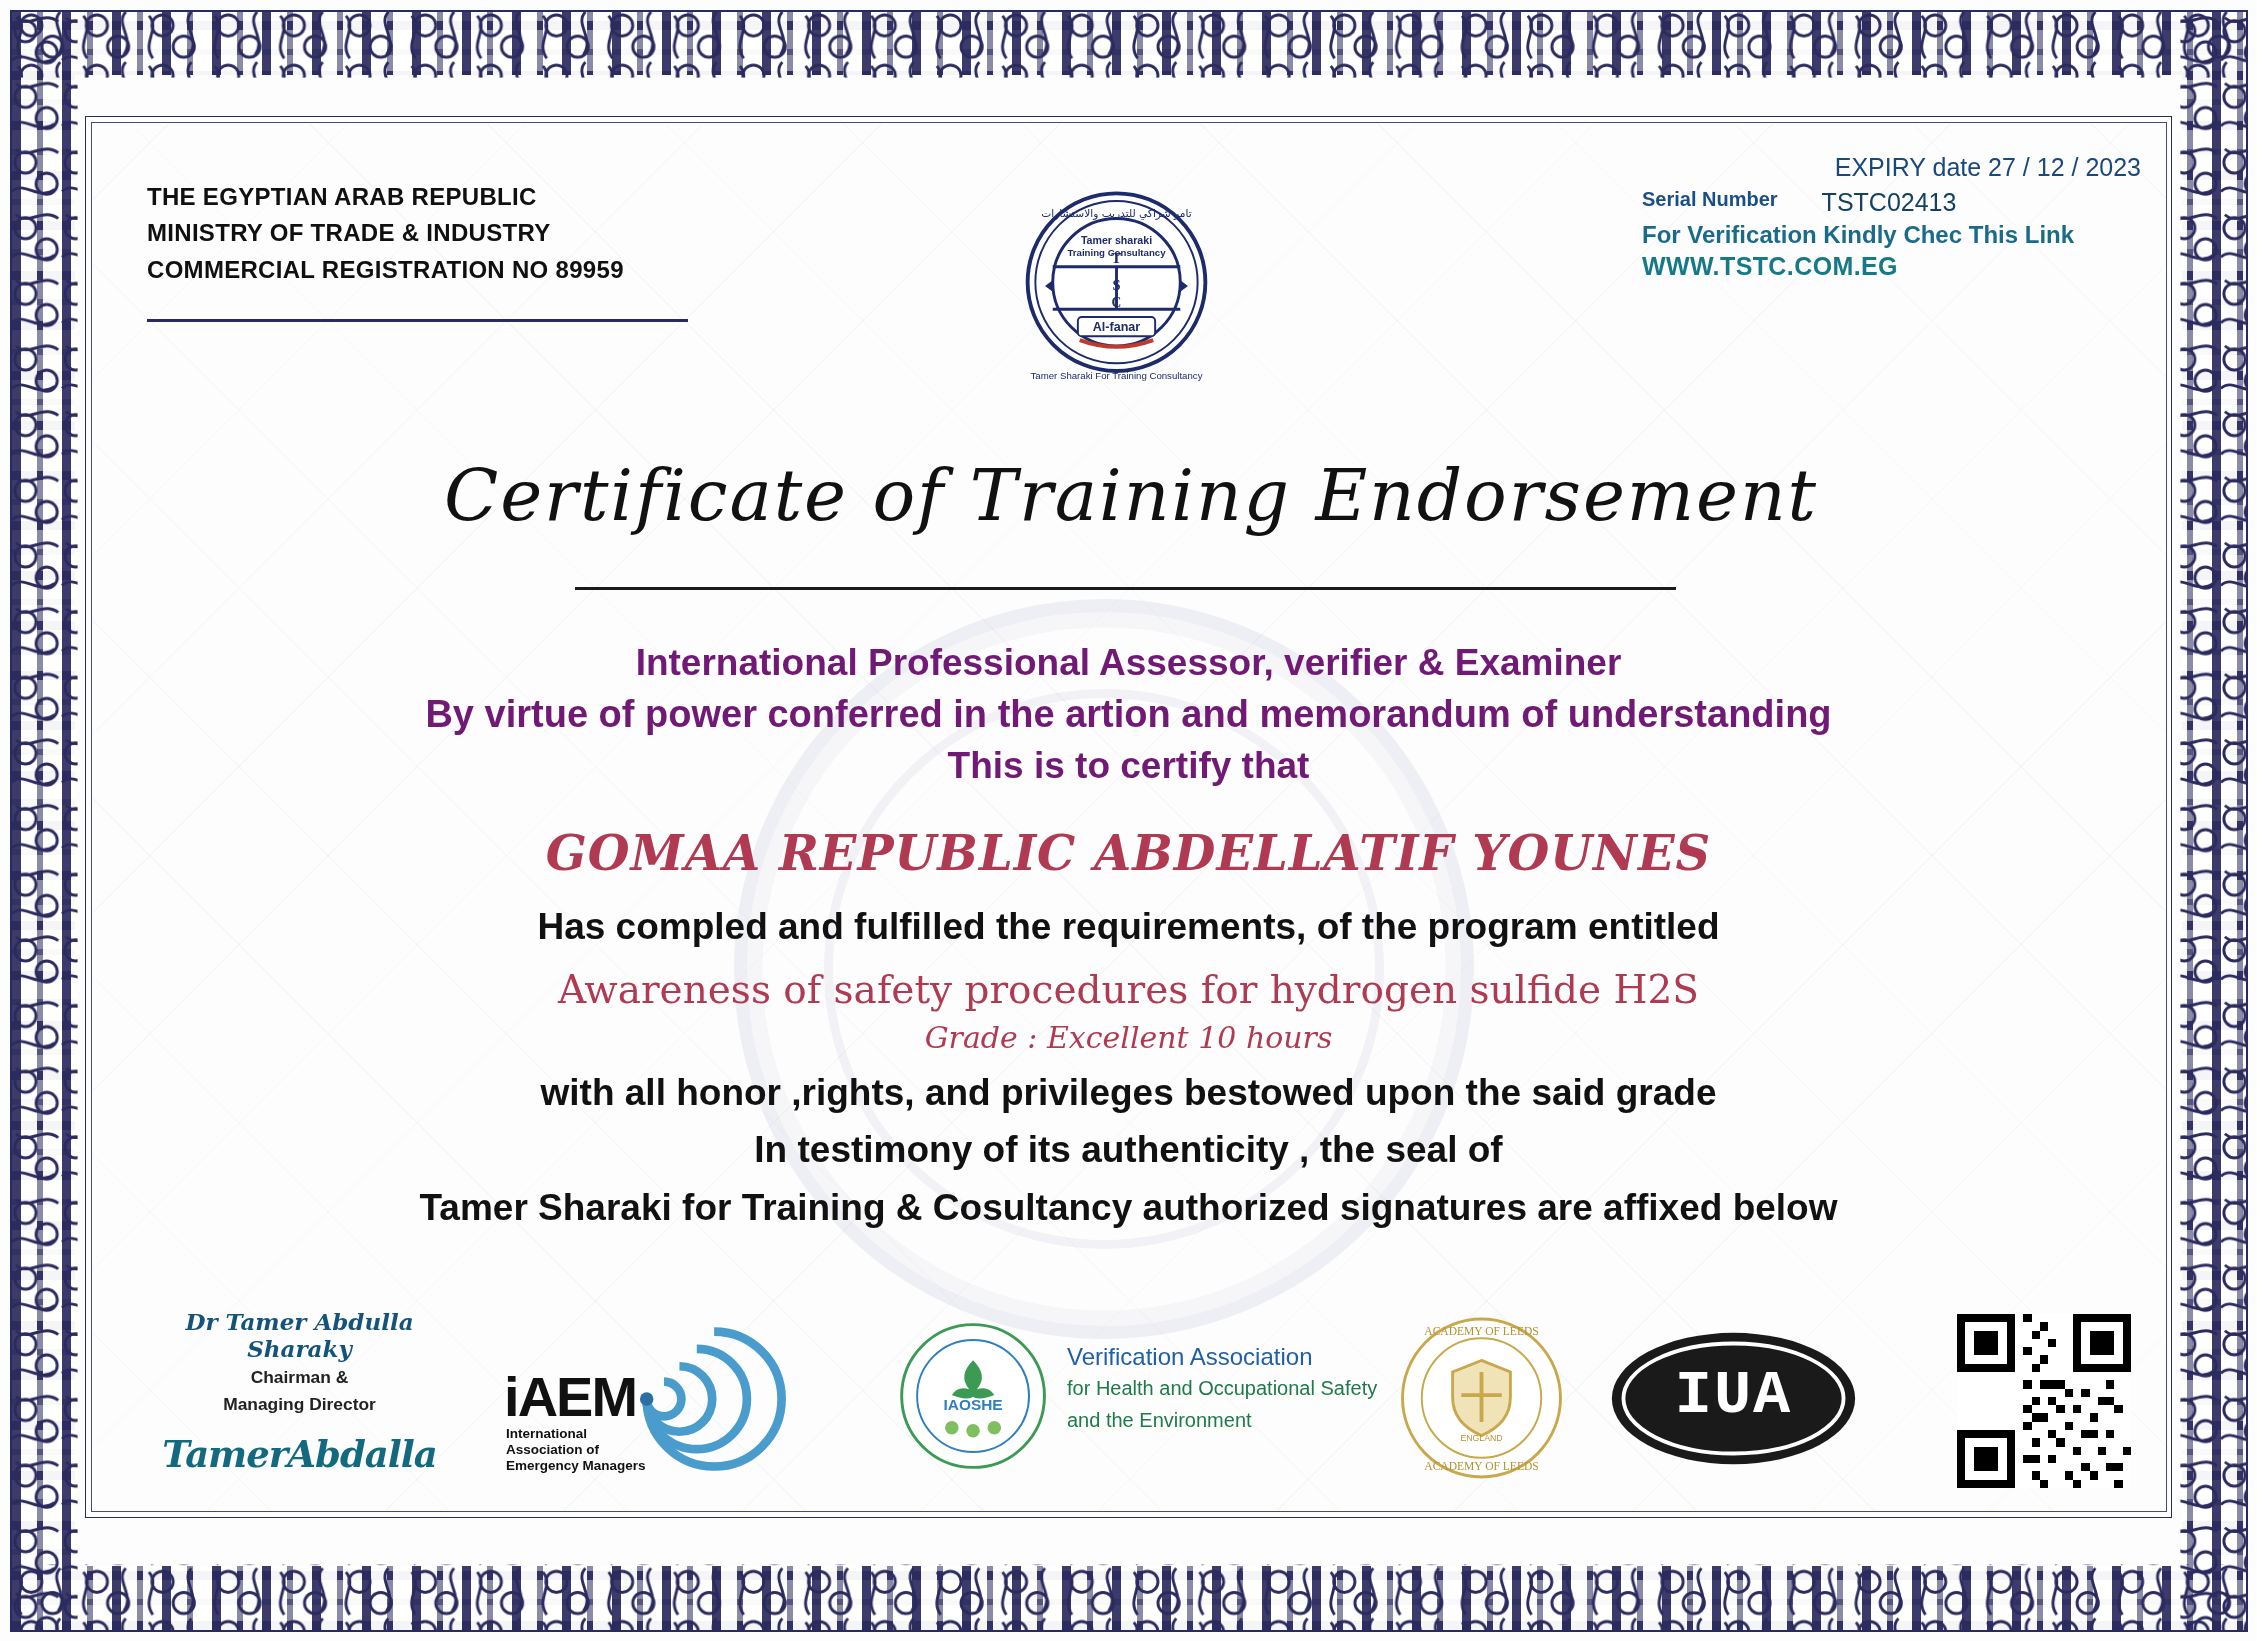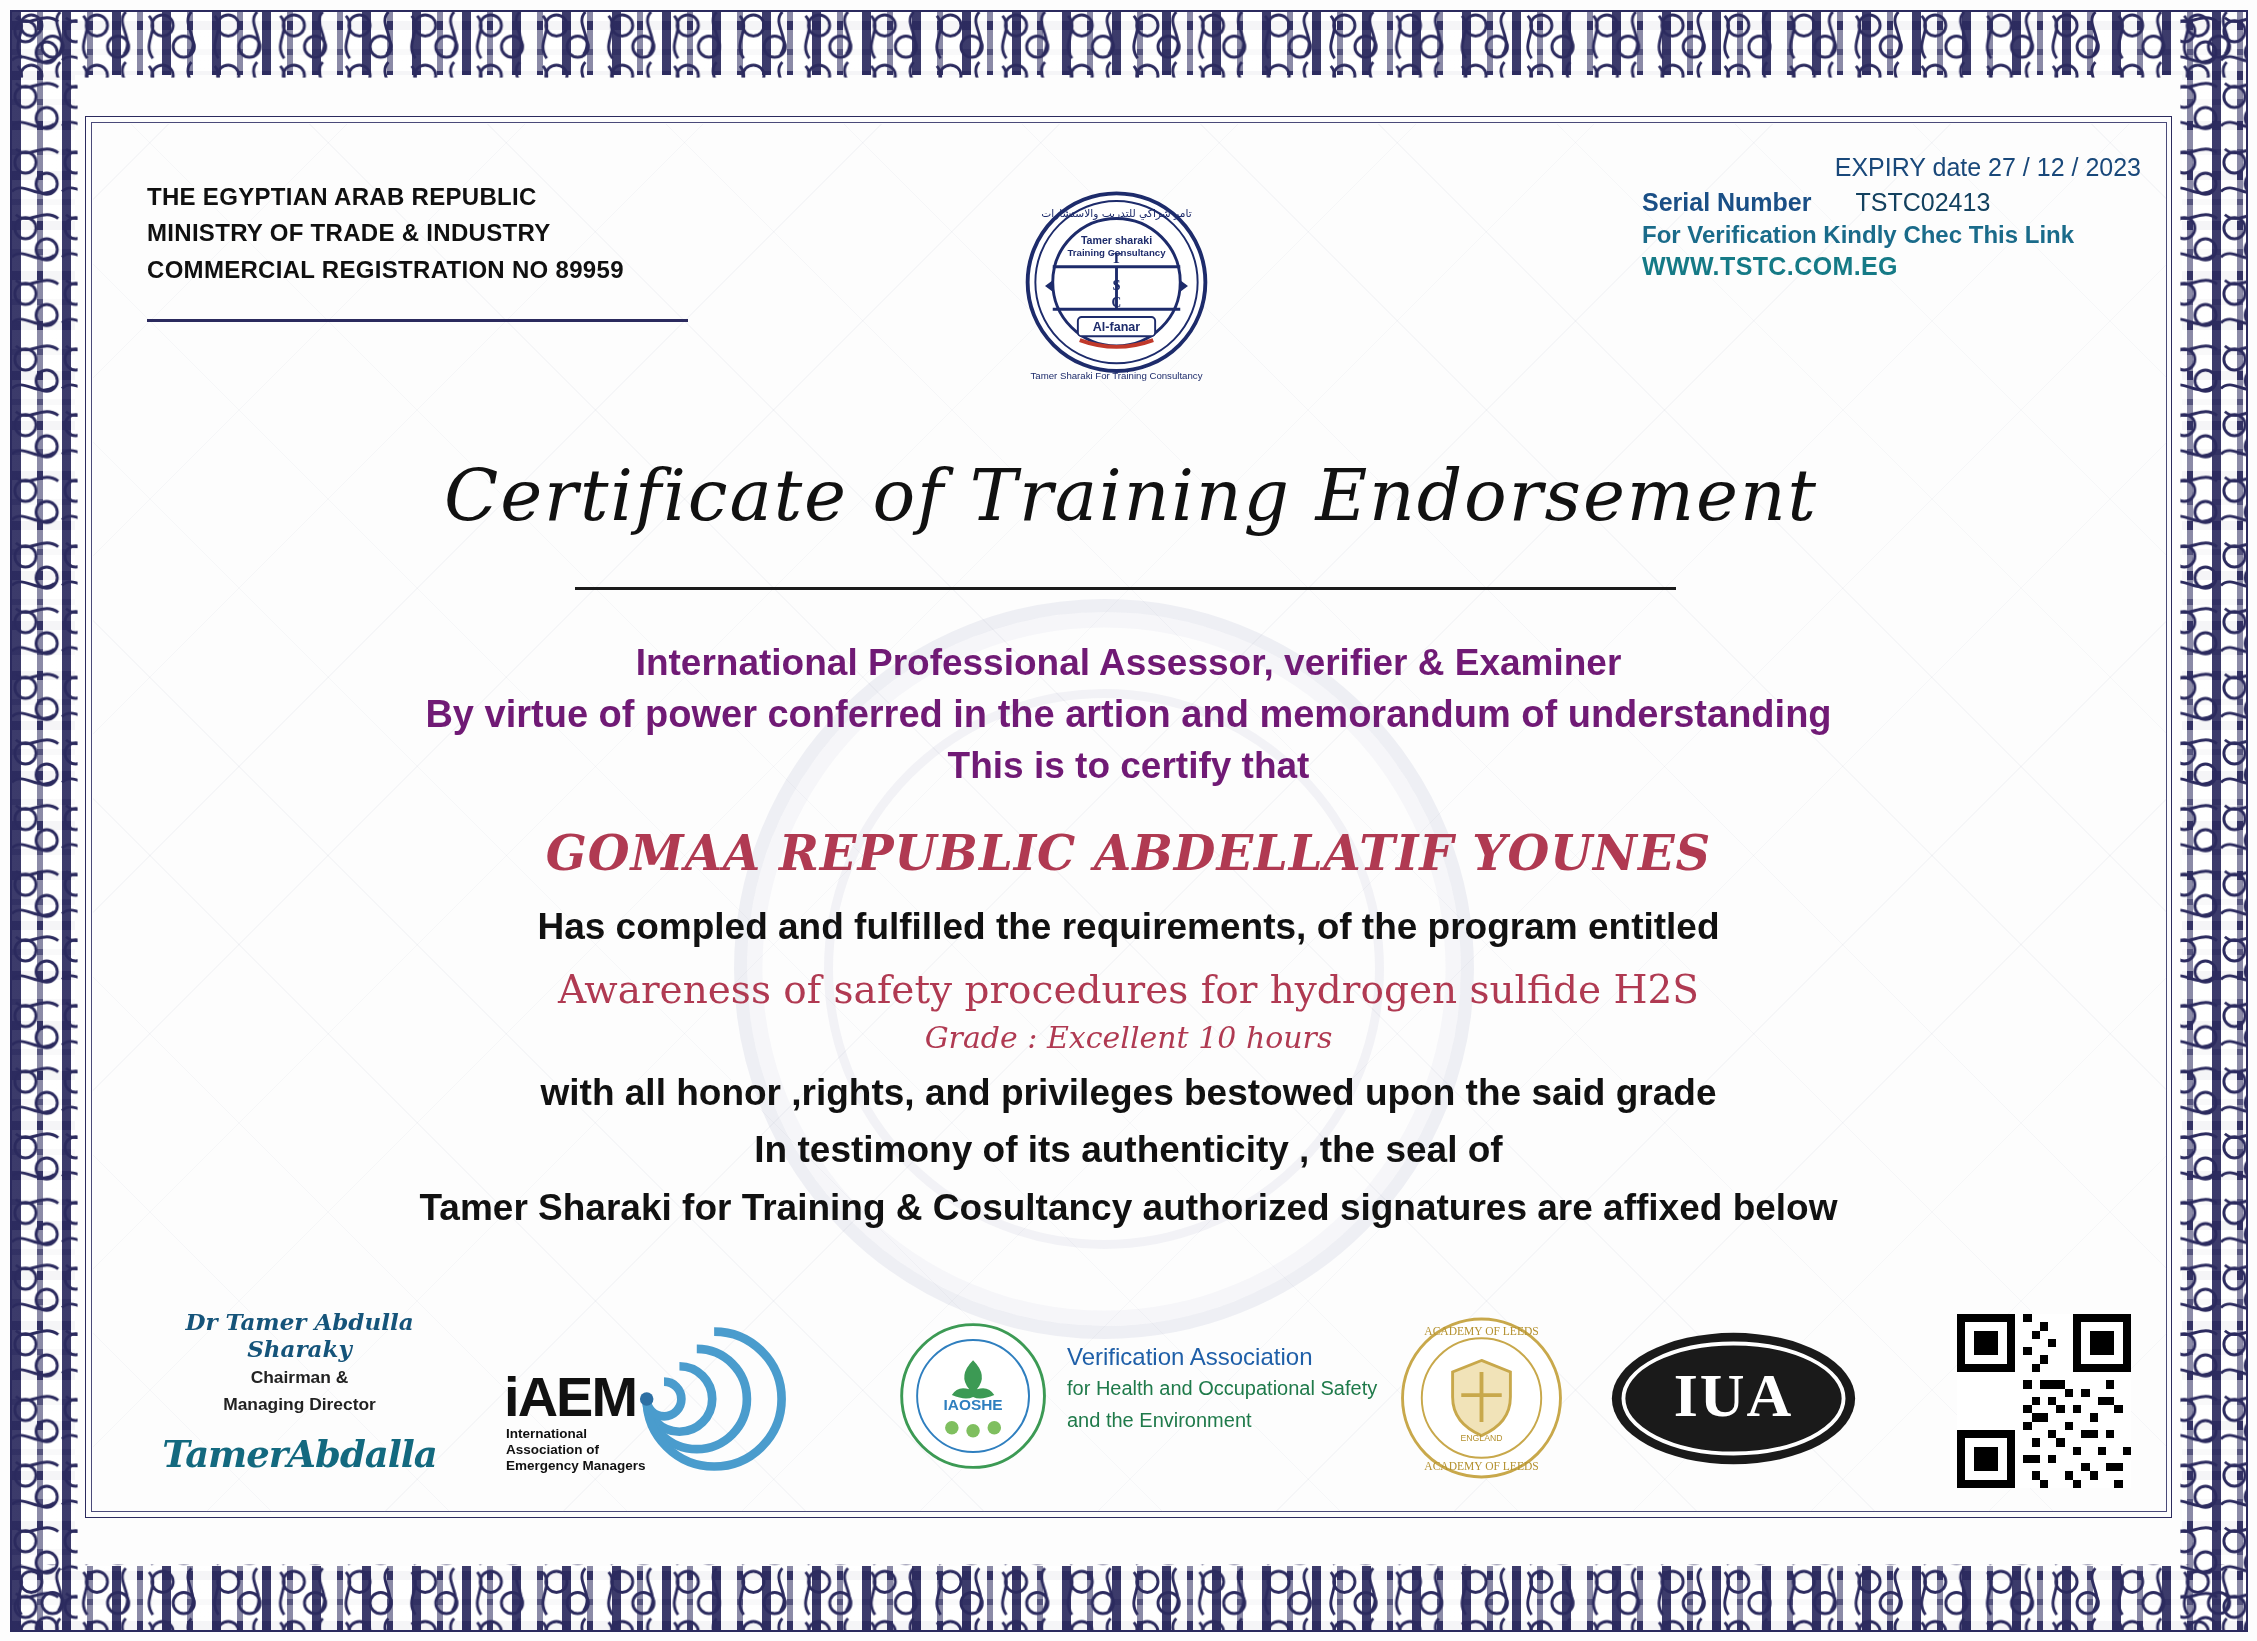"Serial Number" .hdr-right .serial-label { font-size: 25px -> 20px }
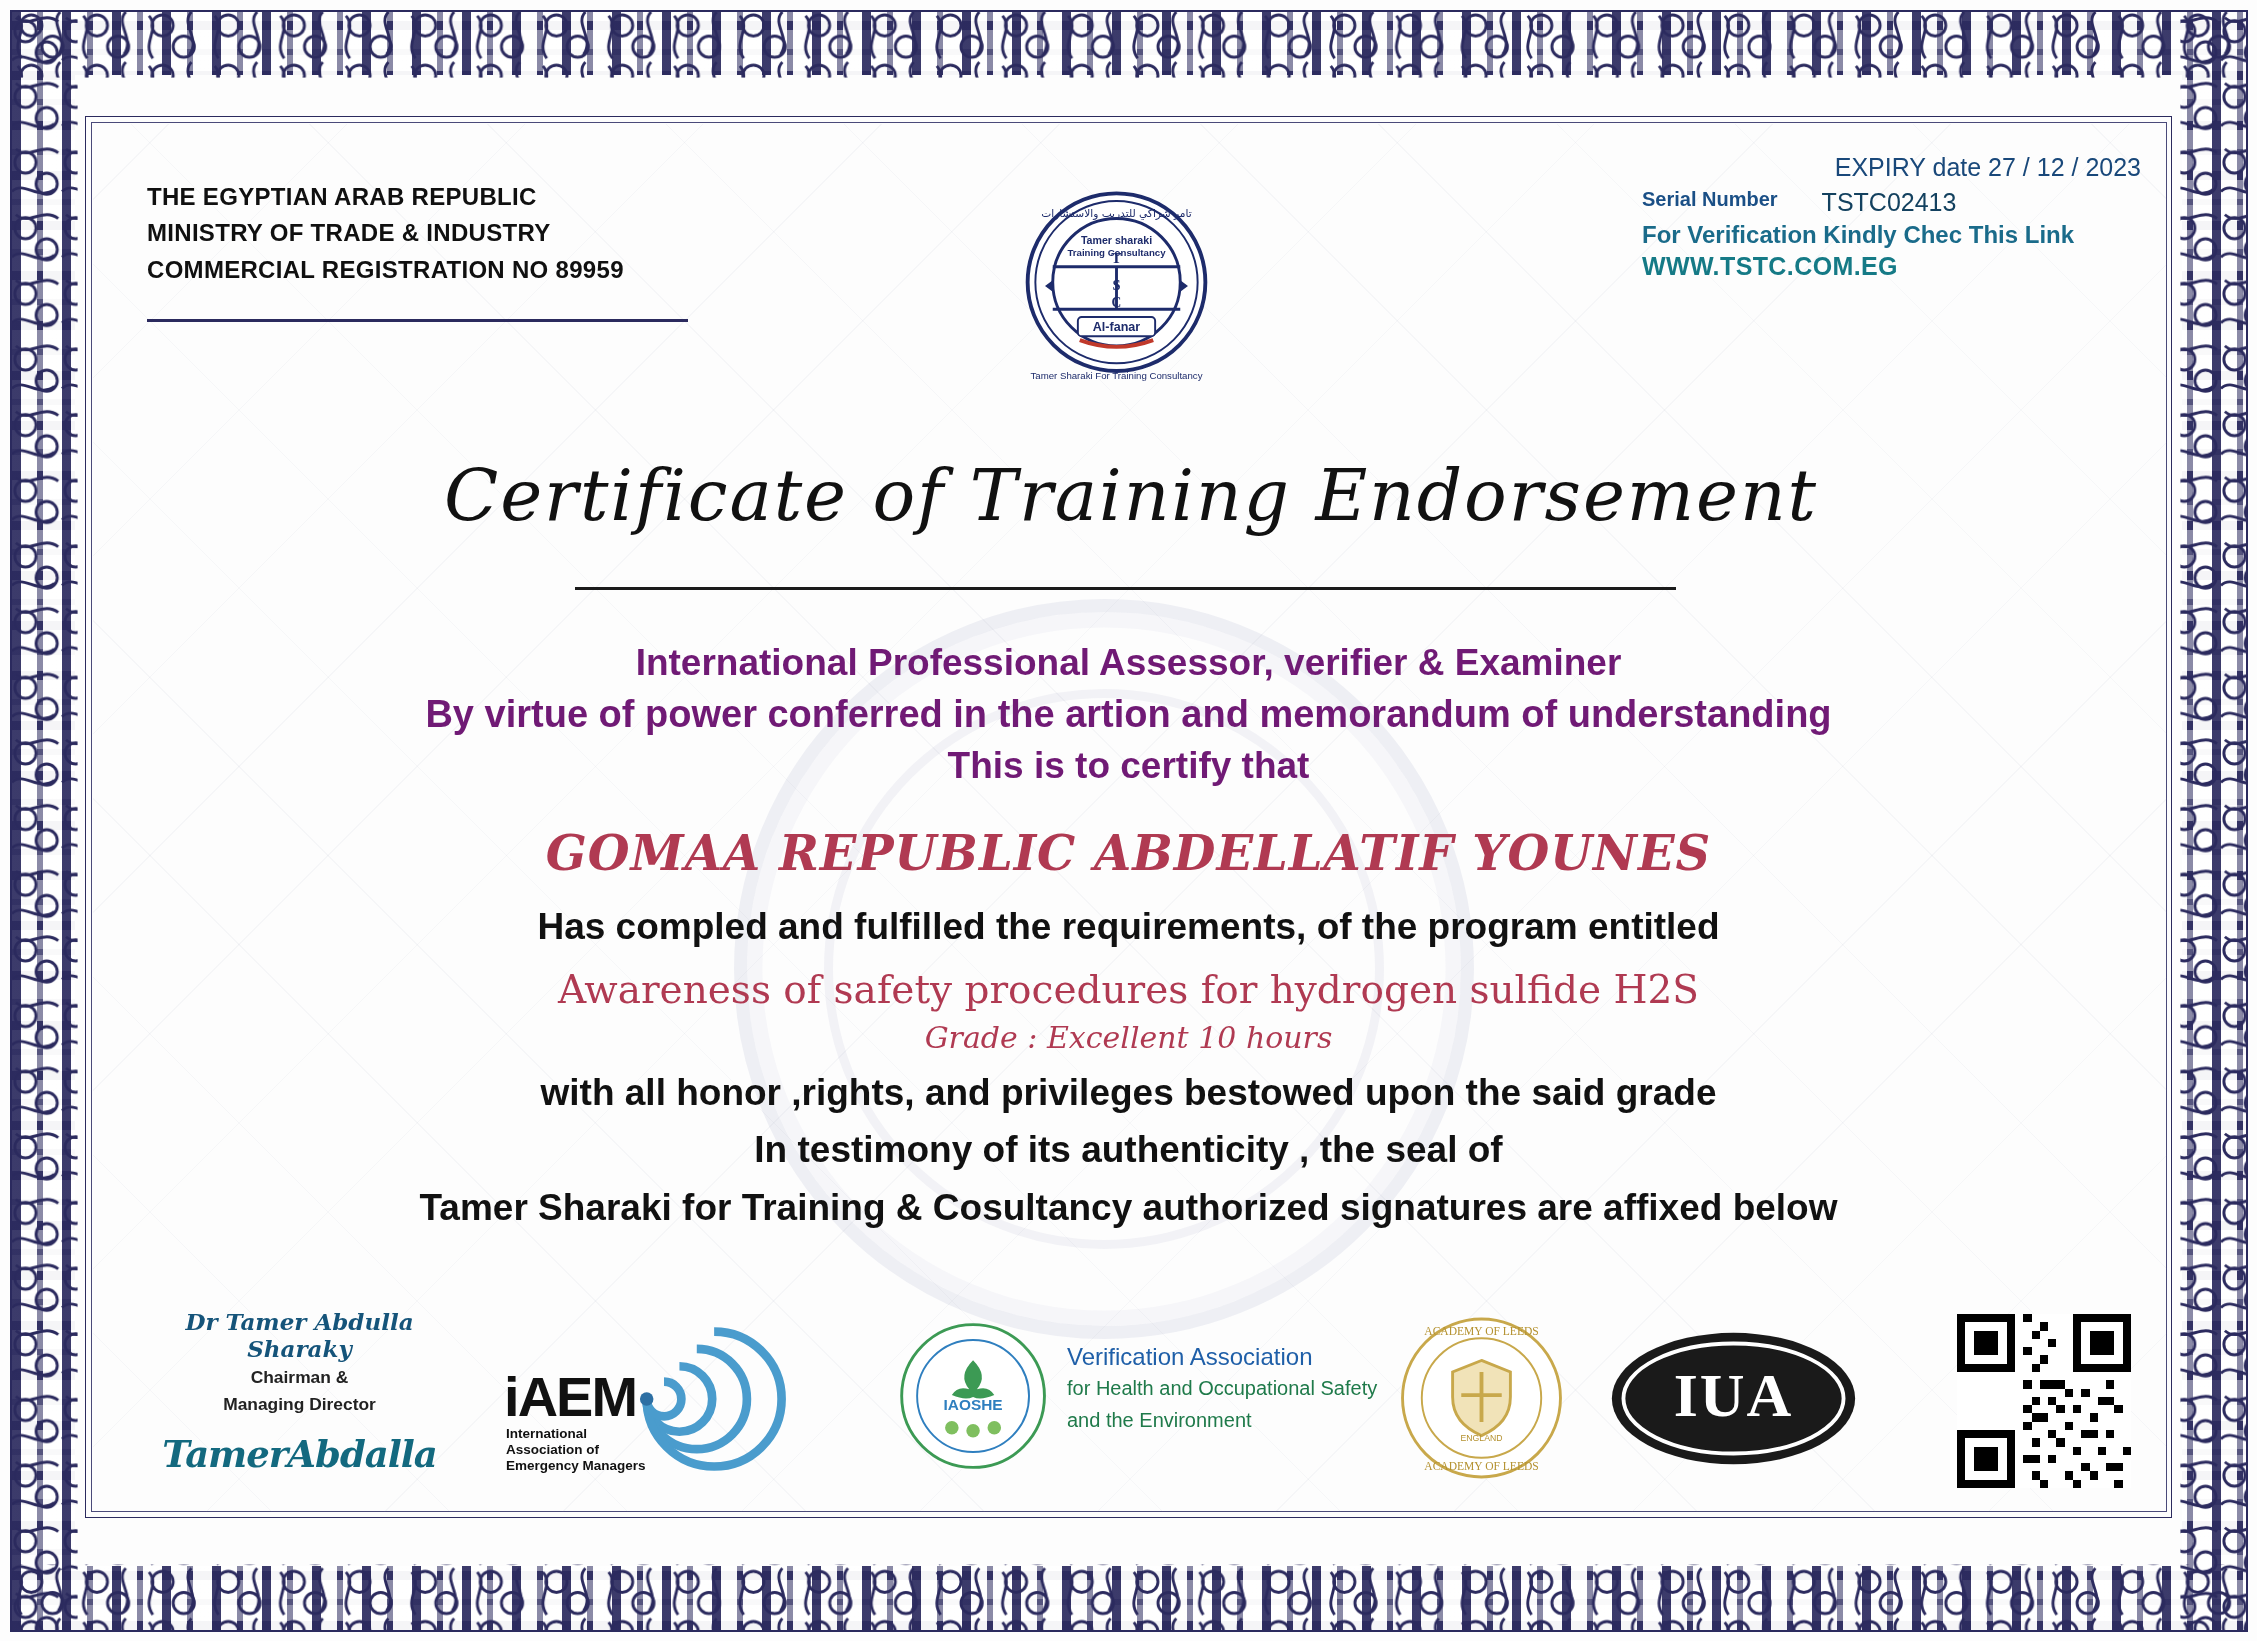"IUA" .iua-text { font-family: Liberation Serif, serif -> Liberation Mono, monospace }
